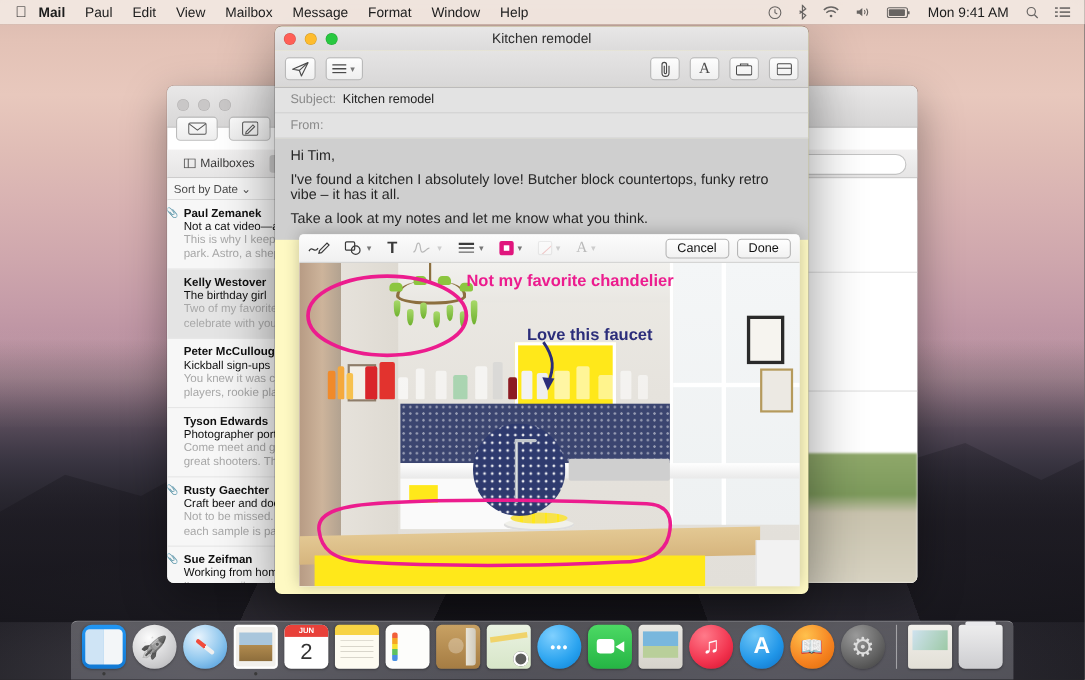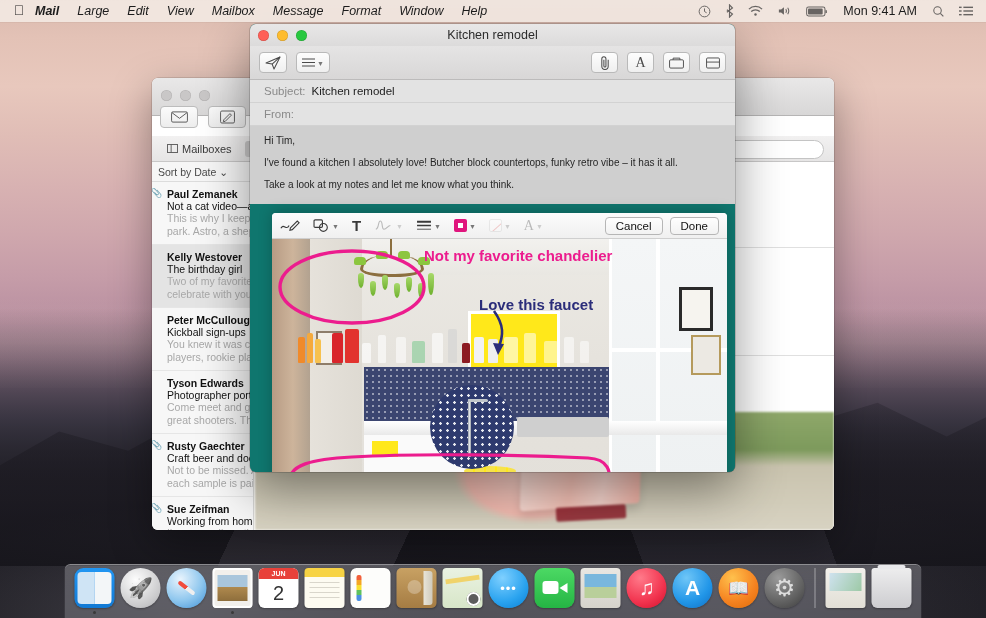"Mail" .mb-item { font-style: italic -> none }
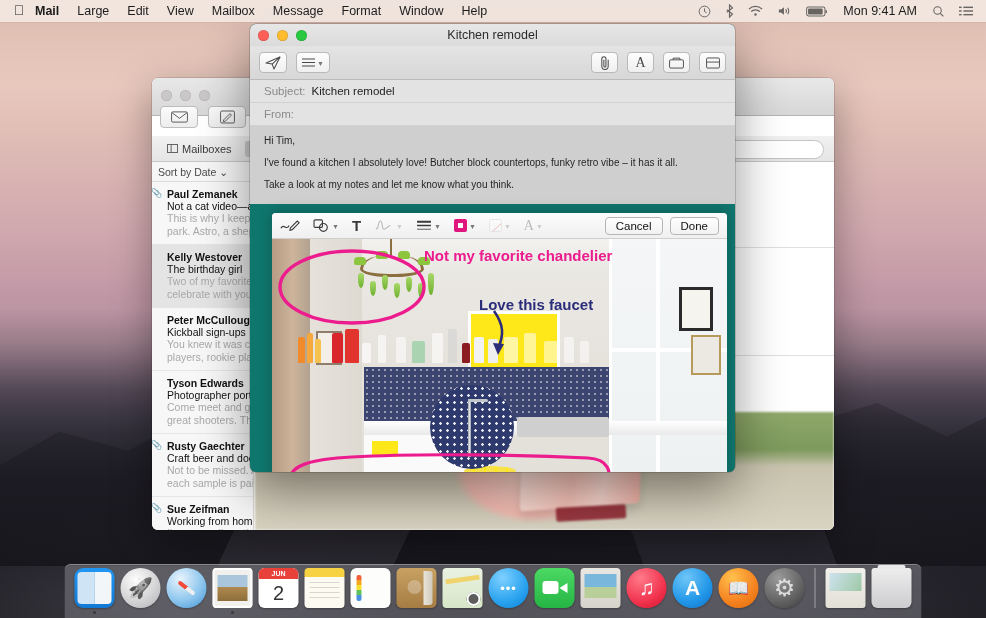"Large" div.mb-item { text: Large -> Paul }
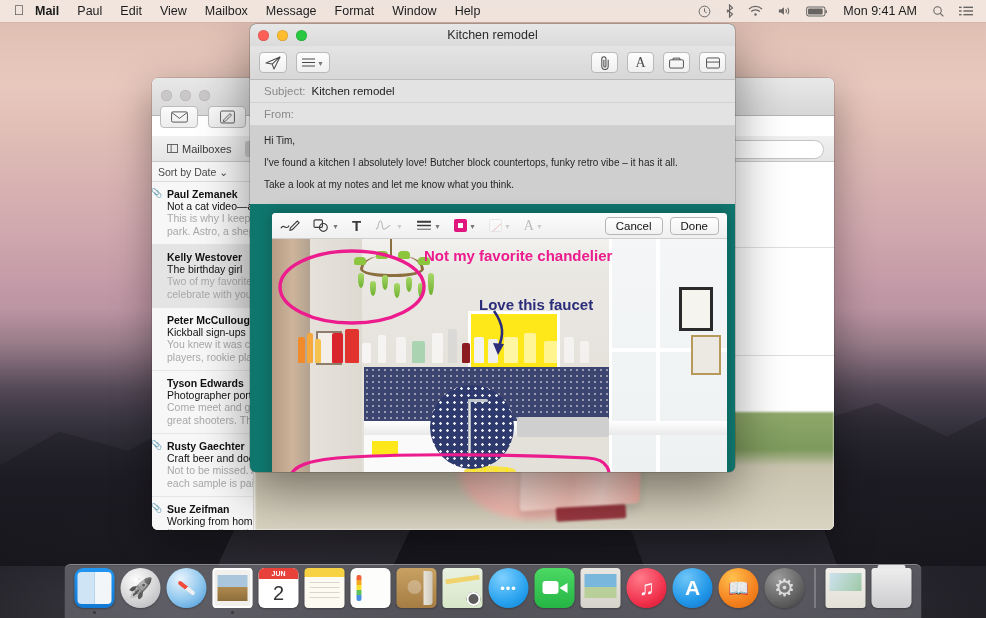"Kitchen remodel" #compose { background: #0f766e -> #fef9c3; height: 448px -> 516px }
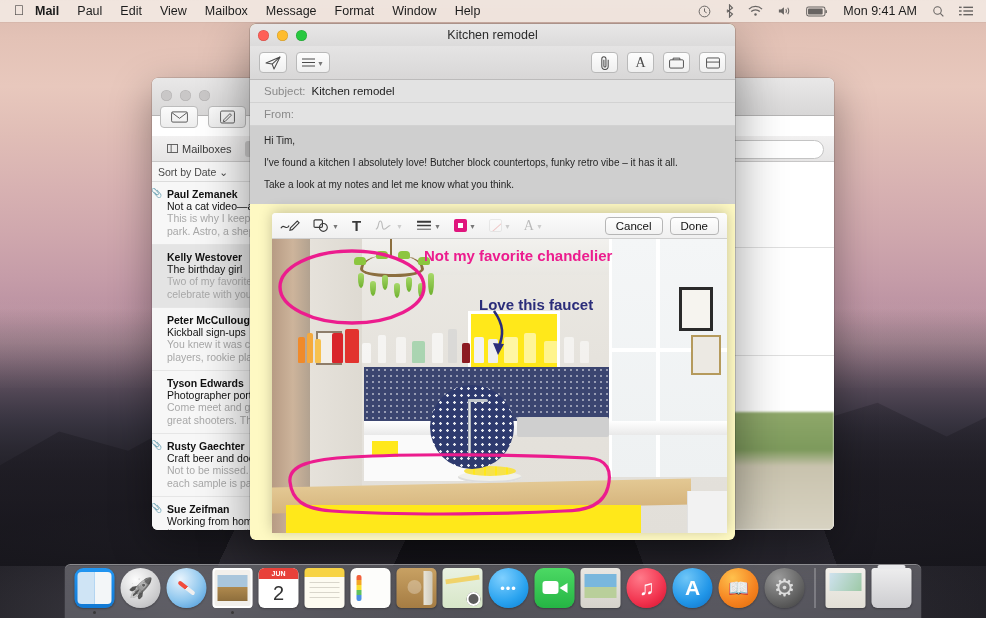"Hi Tim," .cw-body p { font-size: 10px -> 13px }
